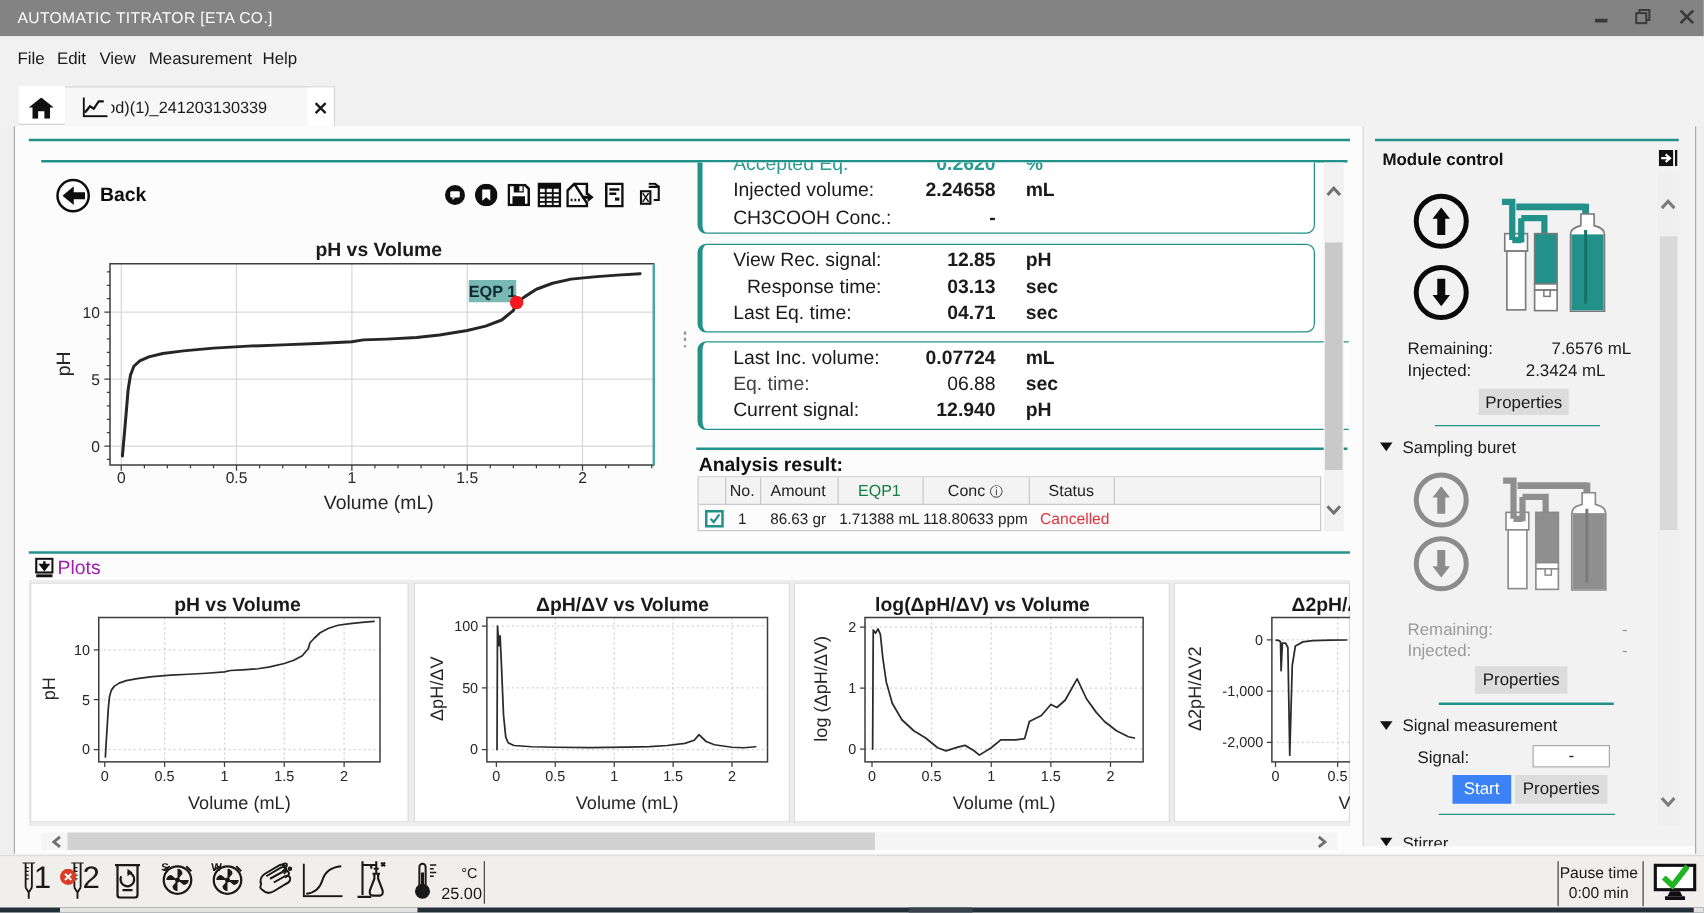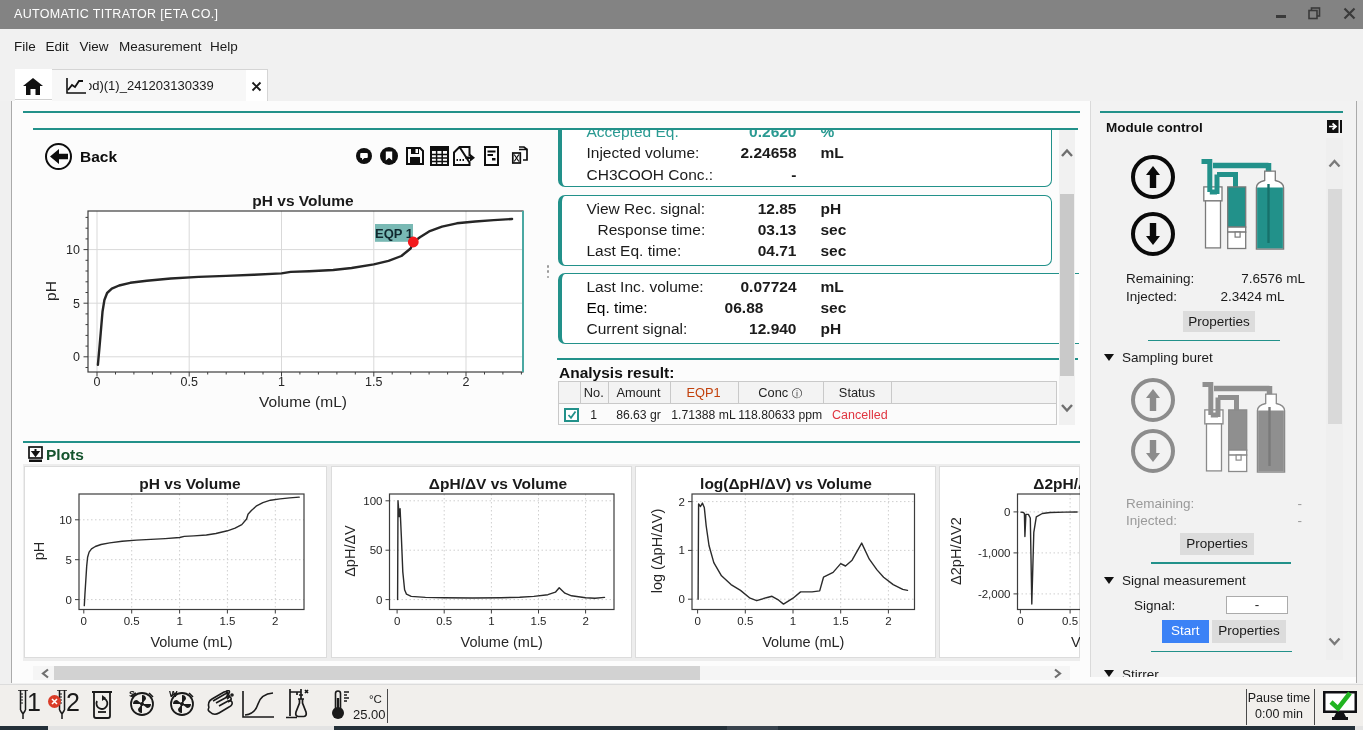"Eq. time:" div.t { color: #000000 -> #404040 }
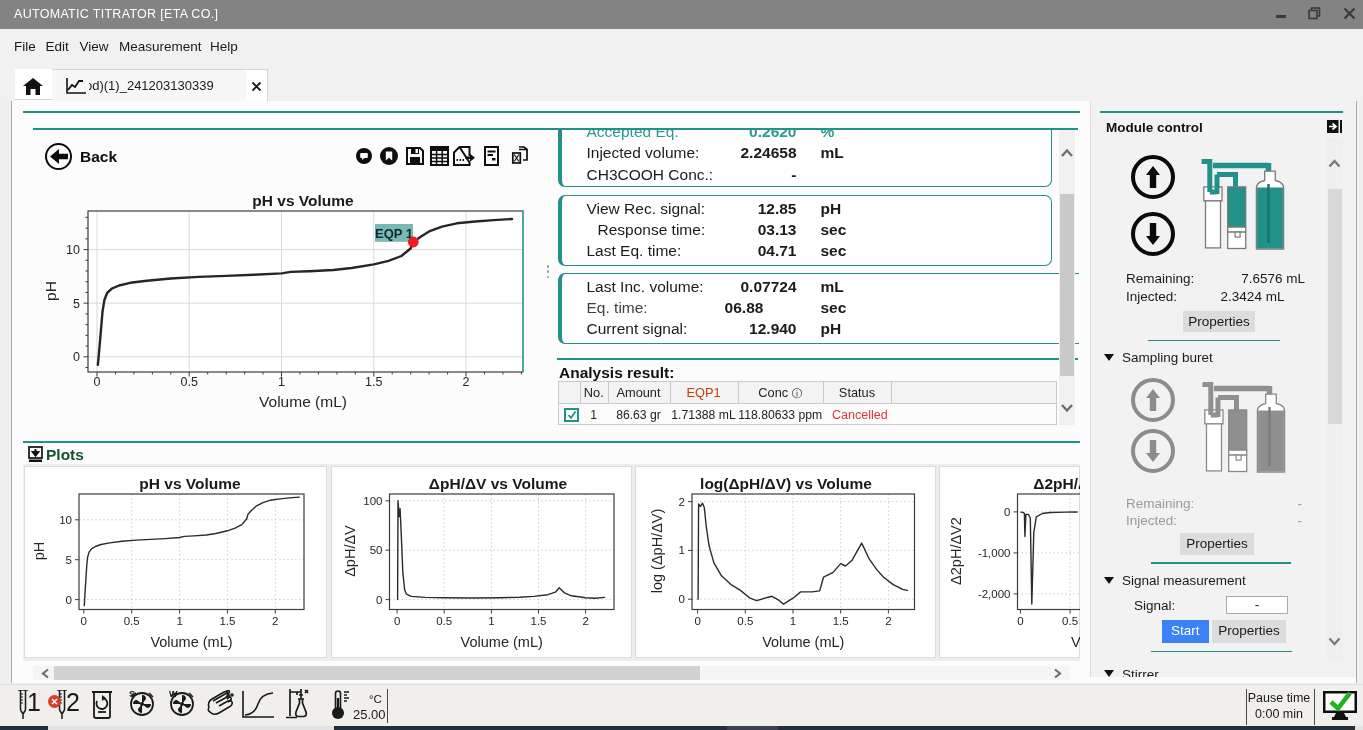"06.88" div.t { font-weight: bold -> normal; text-align: center -> right }
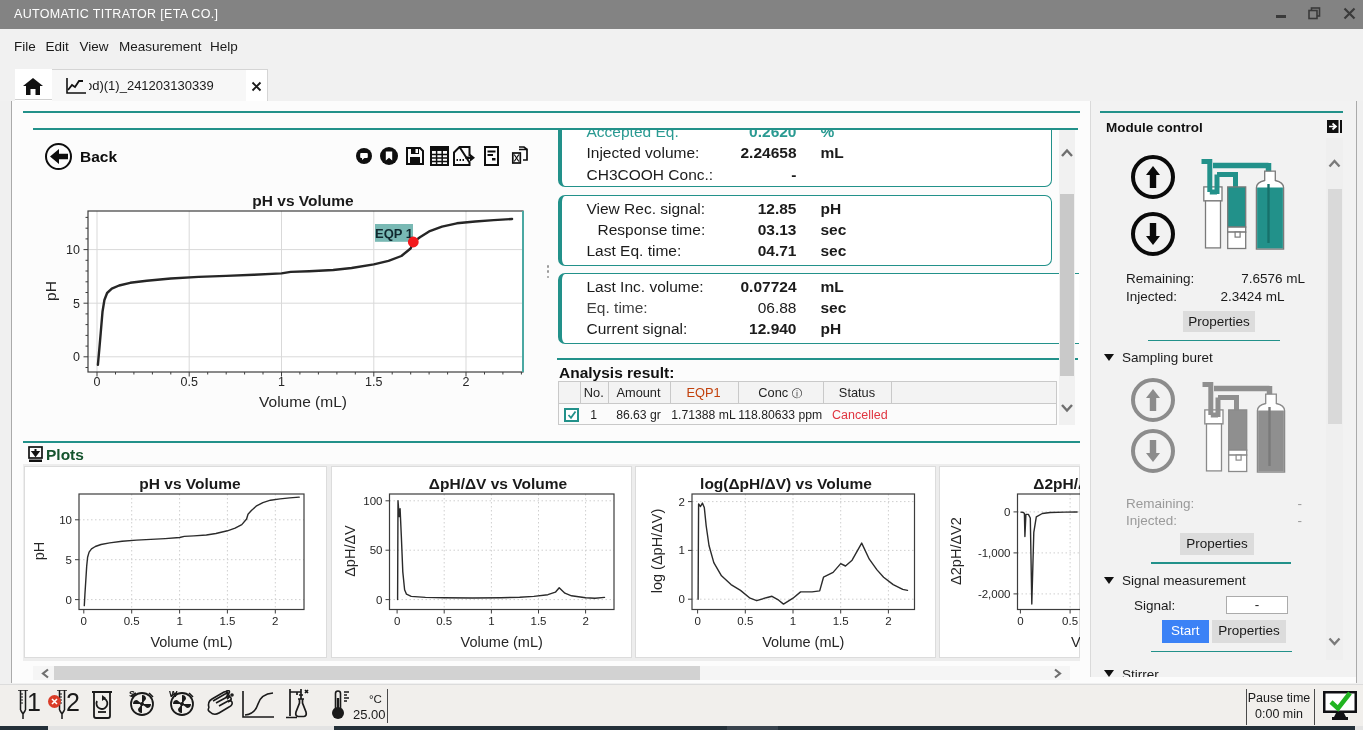"EQP1" div.t { color: #c2410c -> #15803d }
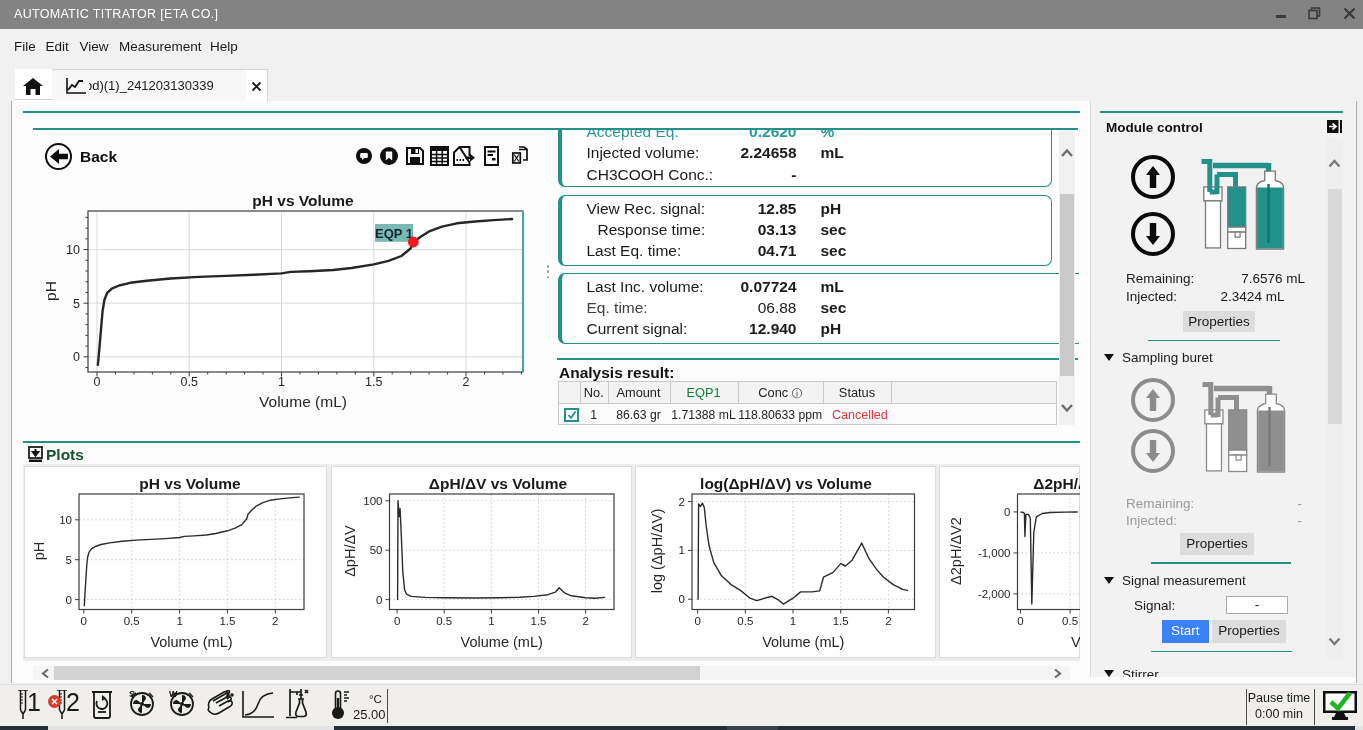"Plots" div.t { color: #14532d -> #a21caf; font-weight: bold -> normal }
